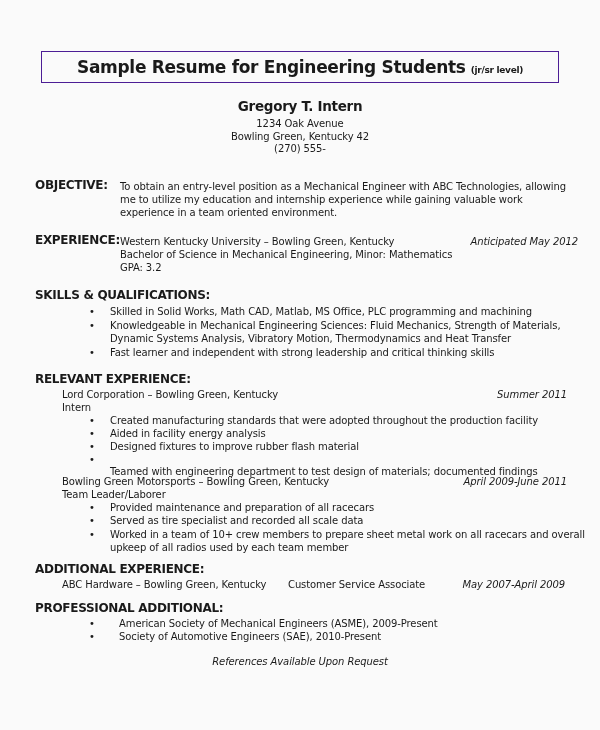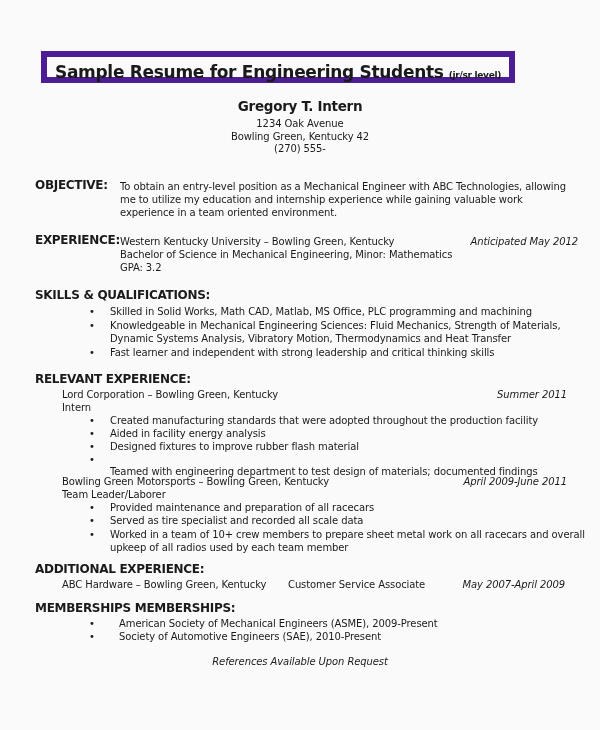"Sample Resume for Engineering Students" #title-box { border: 6px solid #4c1d95 -> 1px solid #4c1d95; width: 474px -> 518px }
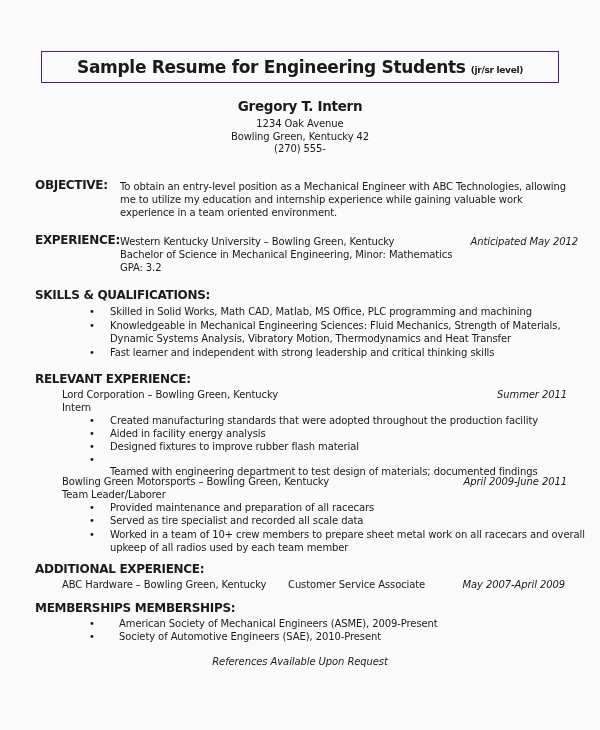"MEMBERSHIPS MEMBERSHIPS:" div.t { text: MEMBERSHIPS MEMBERSHIPS -> PROFESSIONAL ADDITIONAL }
